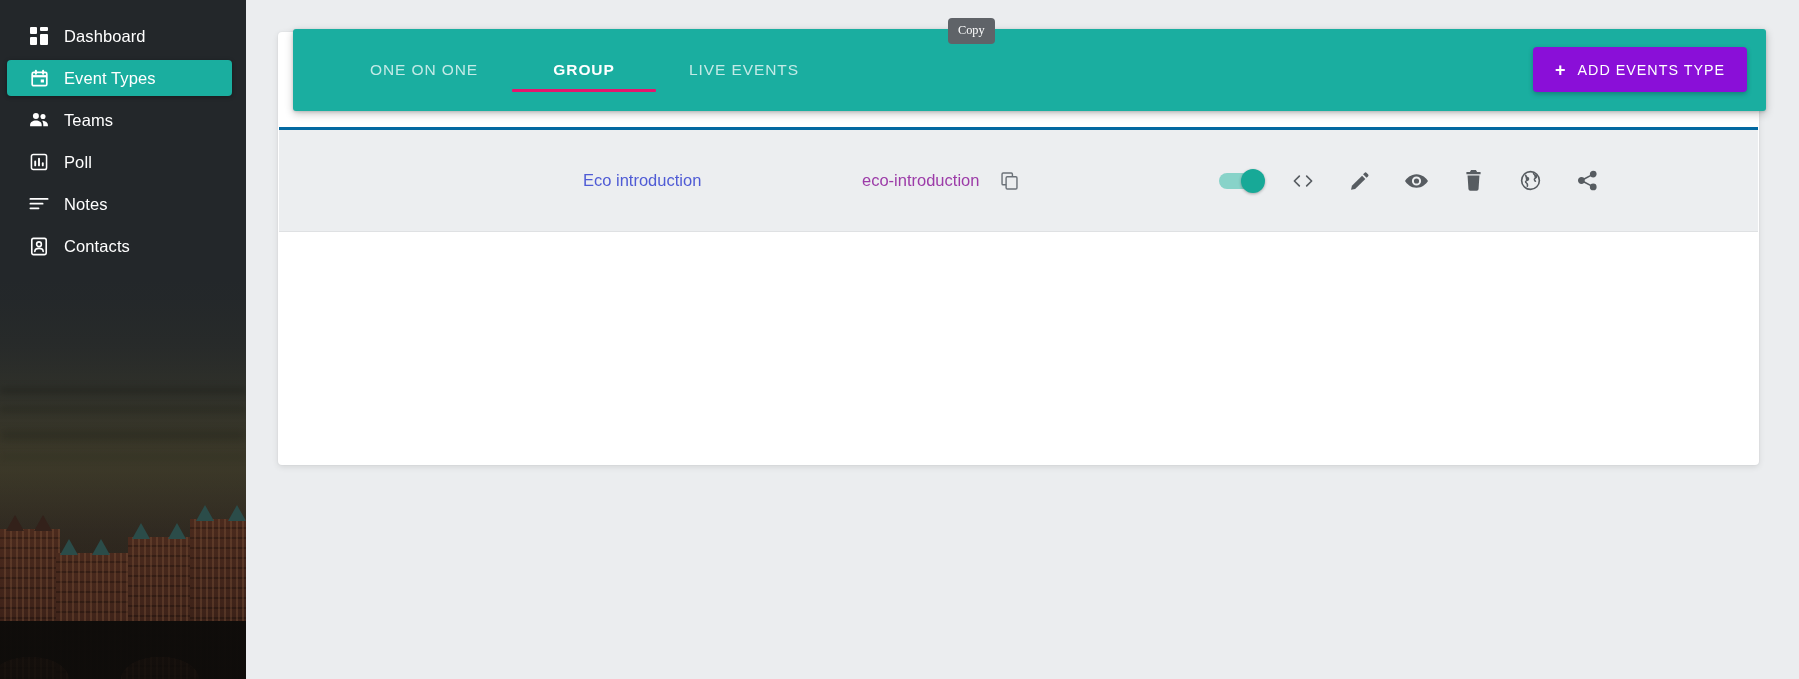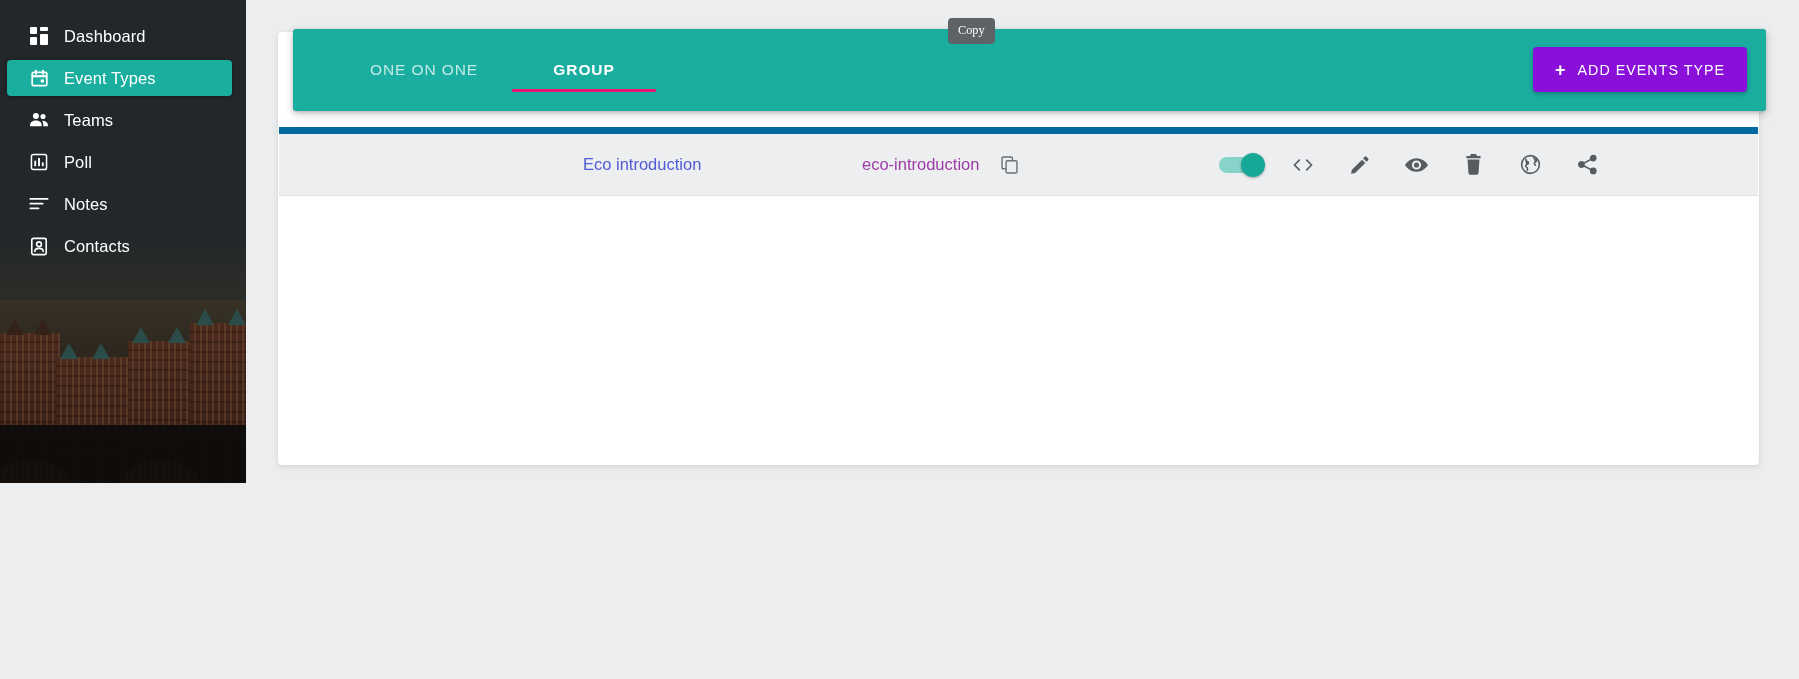"Dashboard" .sidebar { height: 483px -> 679px }
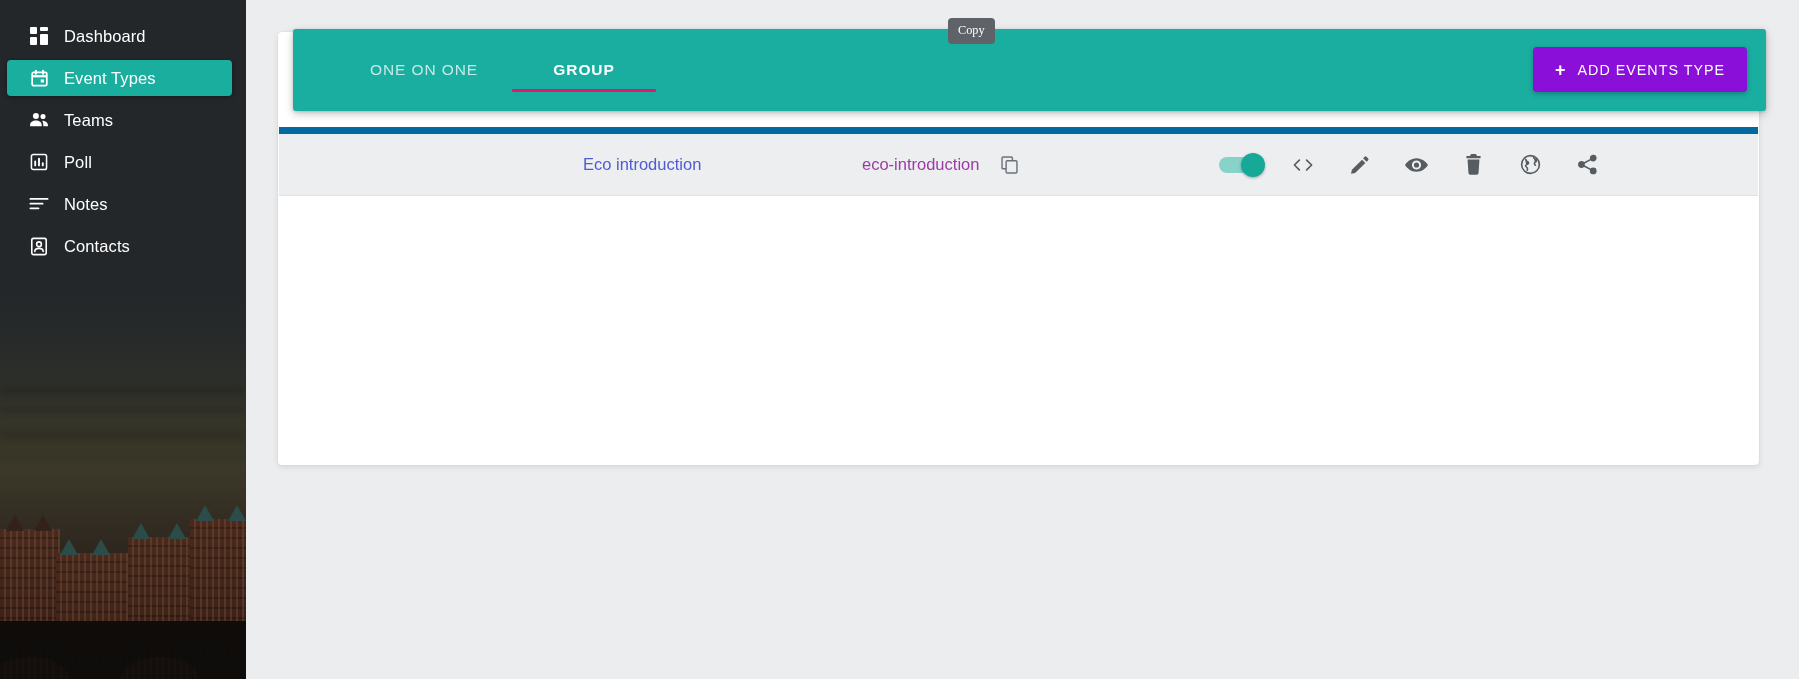"LIVE EVENTS" div.tab { html: none -> <div> <span>LIVE EVENTS</span> </div> }
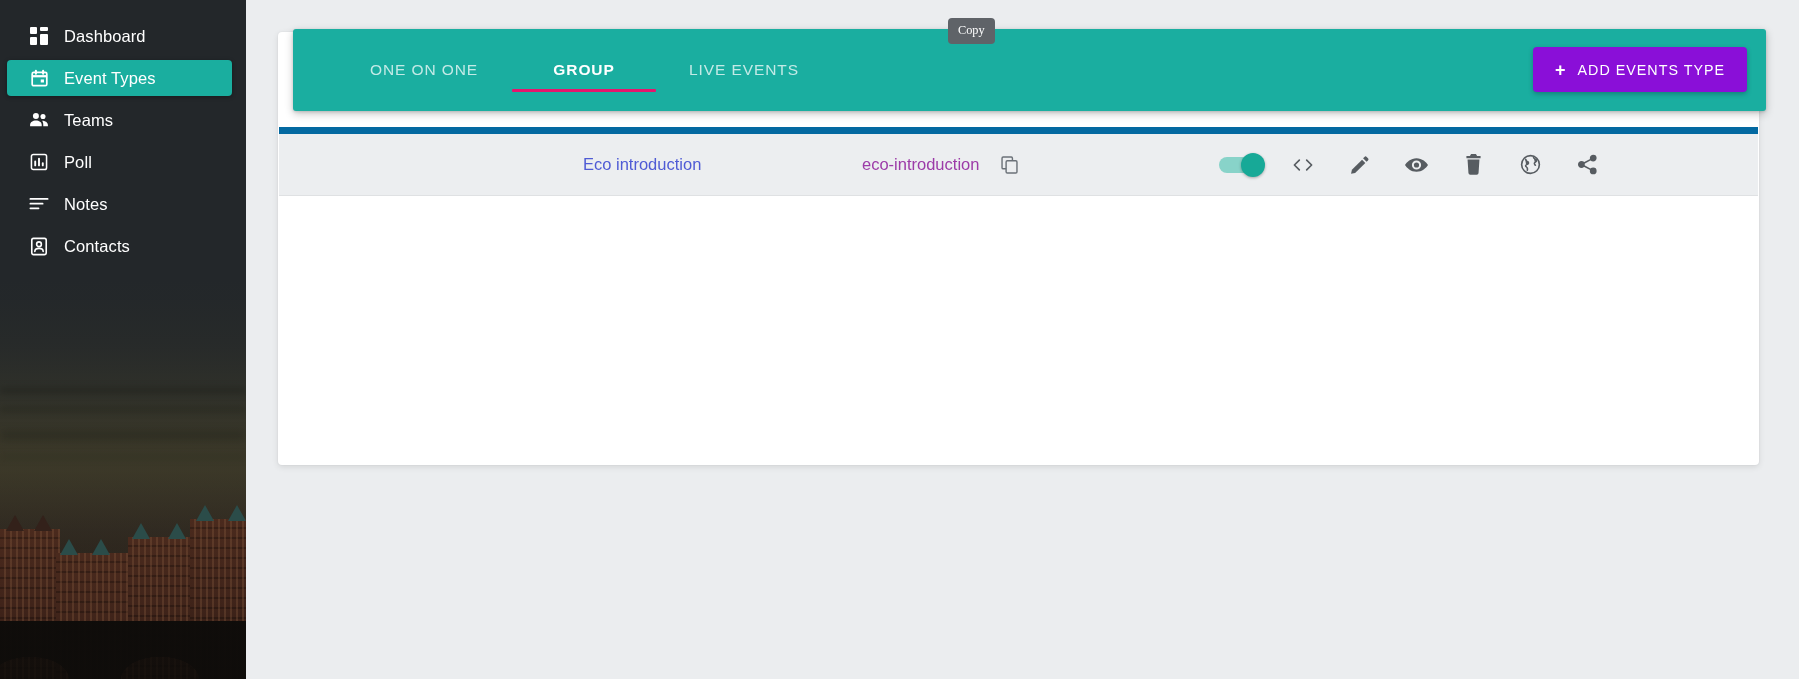"Eco introduction" .event-row { border-top: 7px solid #0369a1 -> 3px solid #0369a1; height: 69px -> 105px }
